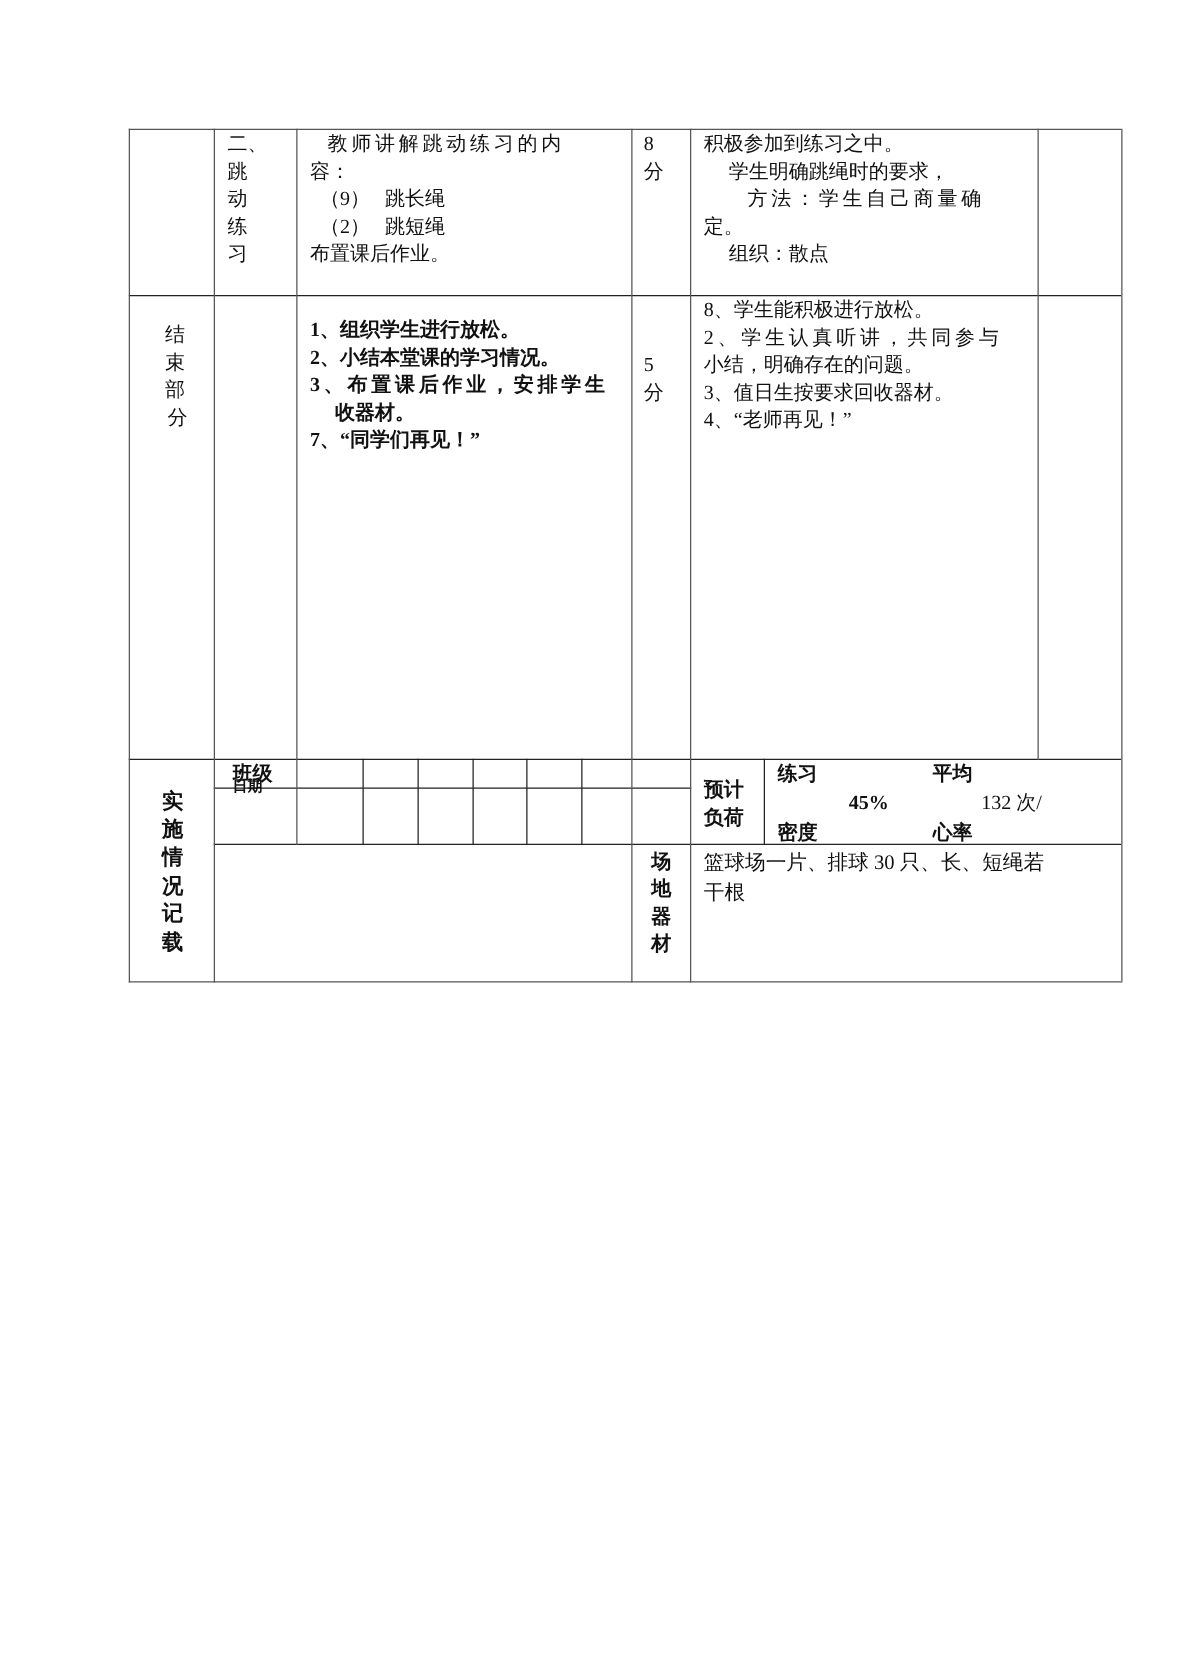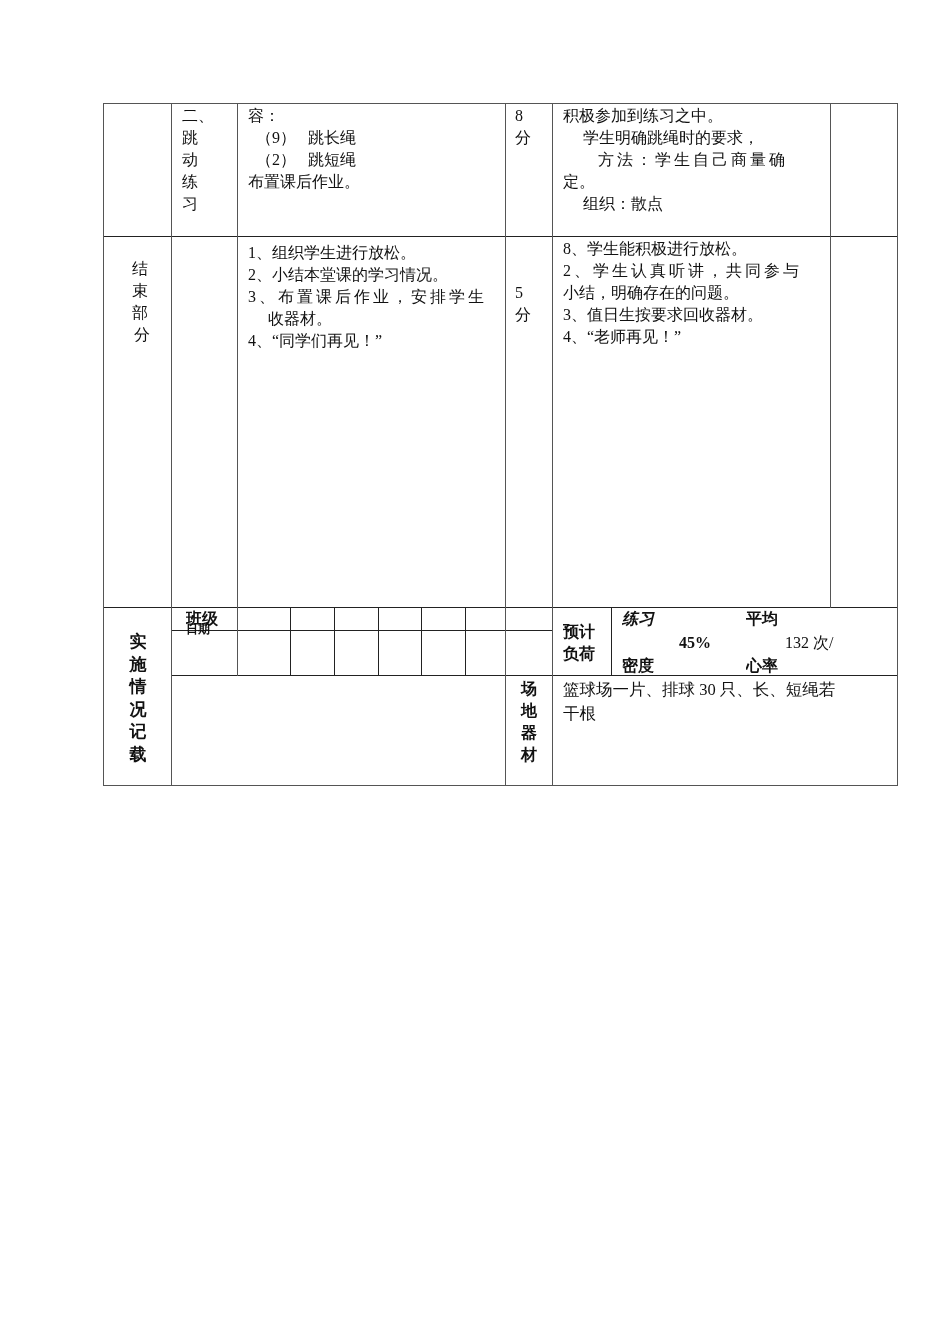"教师讲解跳动练习的内" span.line { html: none -> <span> 教师讲解跳动练习的内</span> }
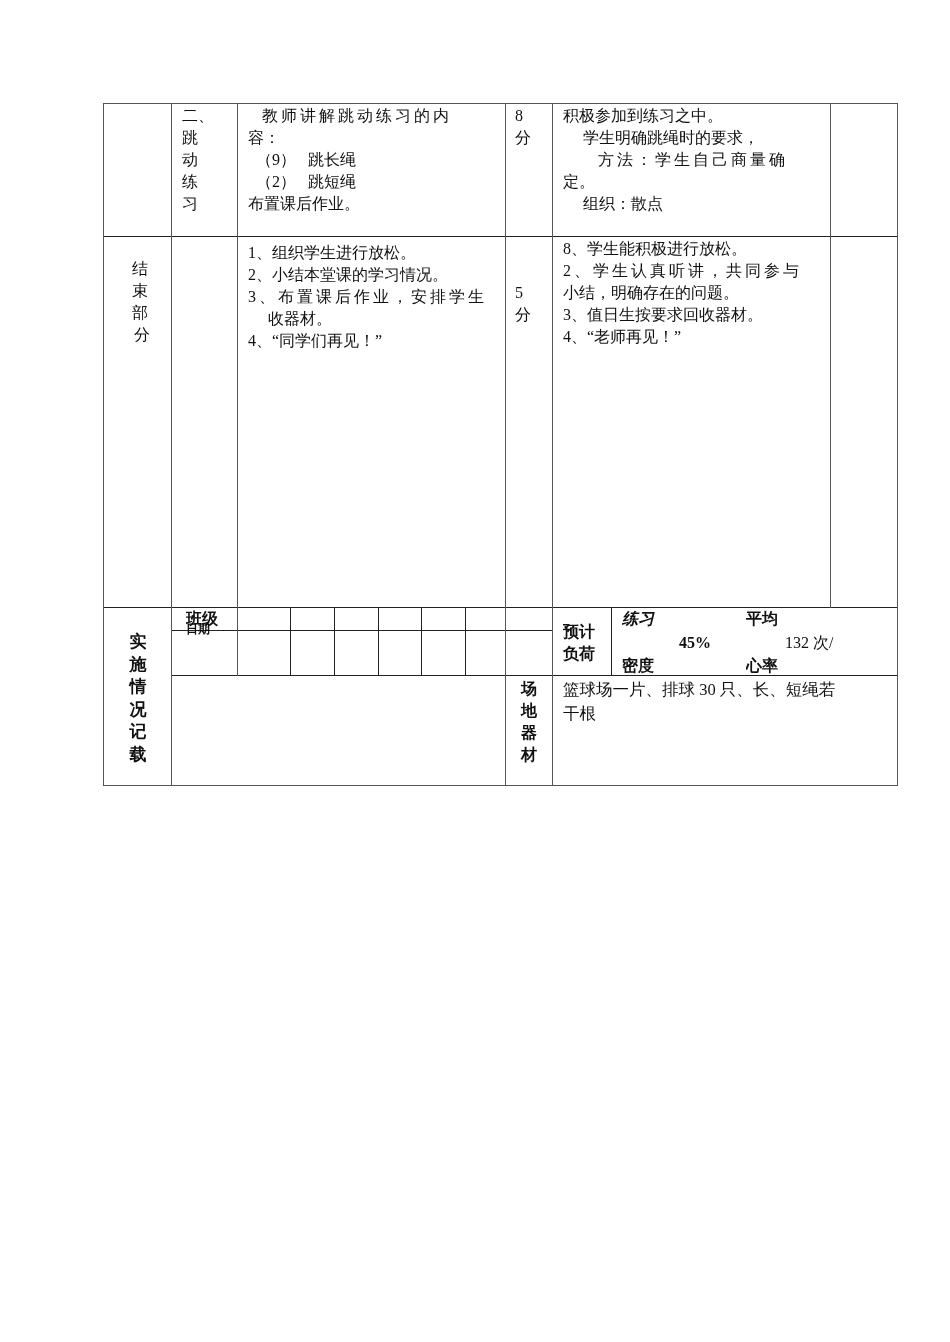"1、组织学生进行放松。" div.cell { font-weight: none -> bold; top: 242px -> 254px }
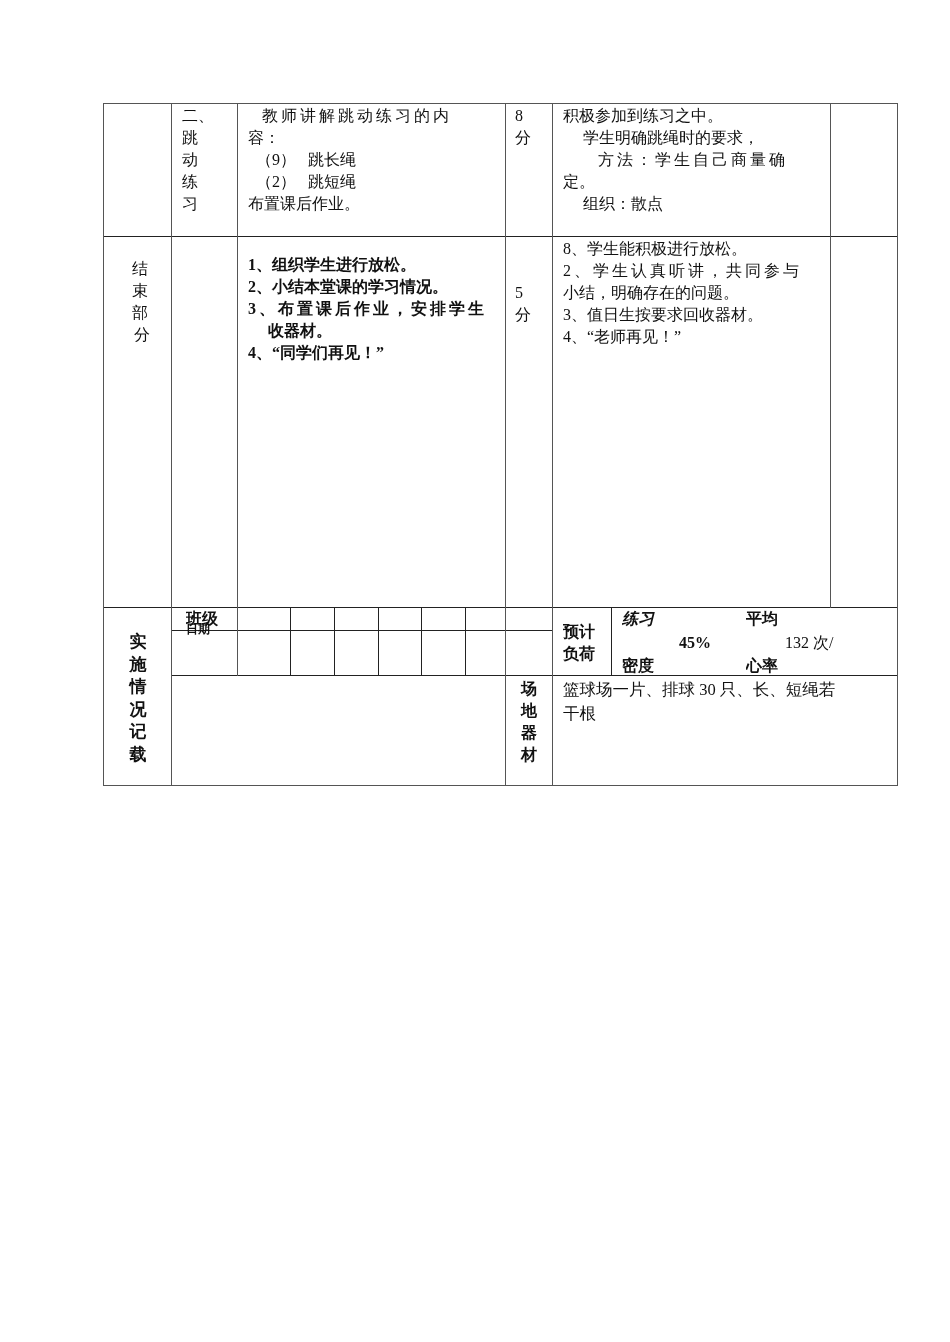"4、“同学们再见！”" span.line { text: 4 -> 7 }
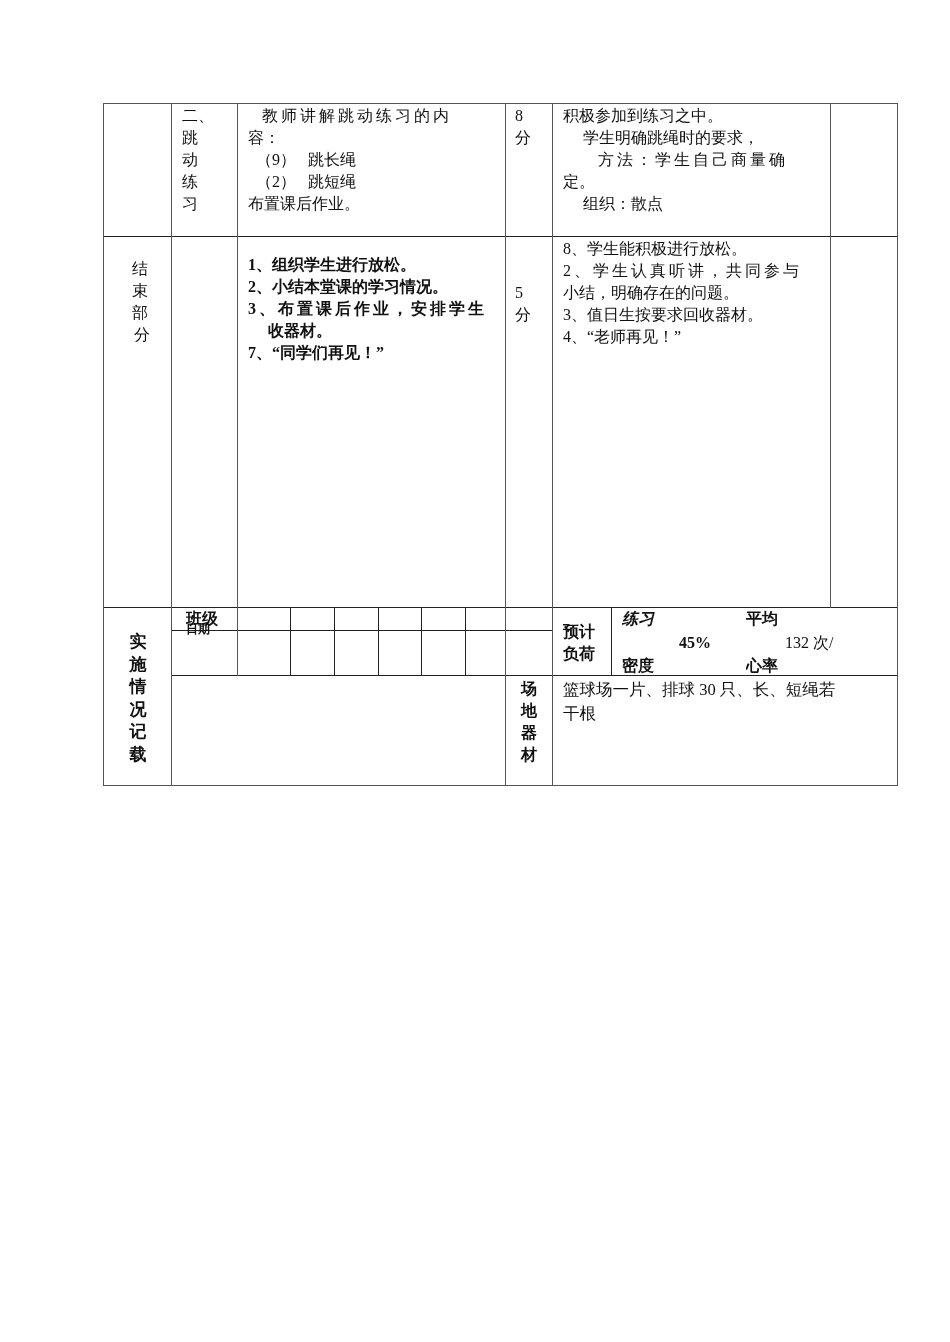"练习" div.cell { font-style: italic -> none }
